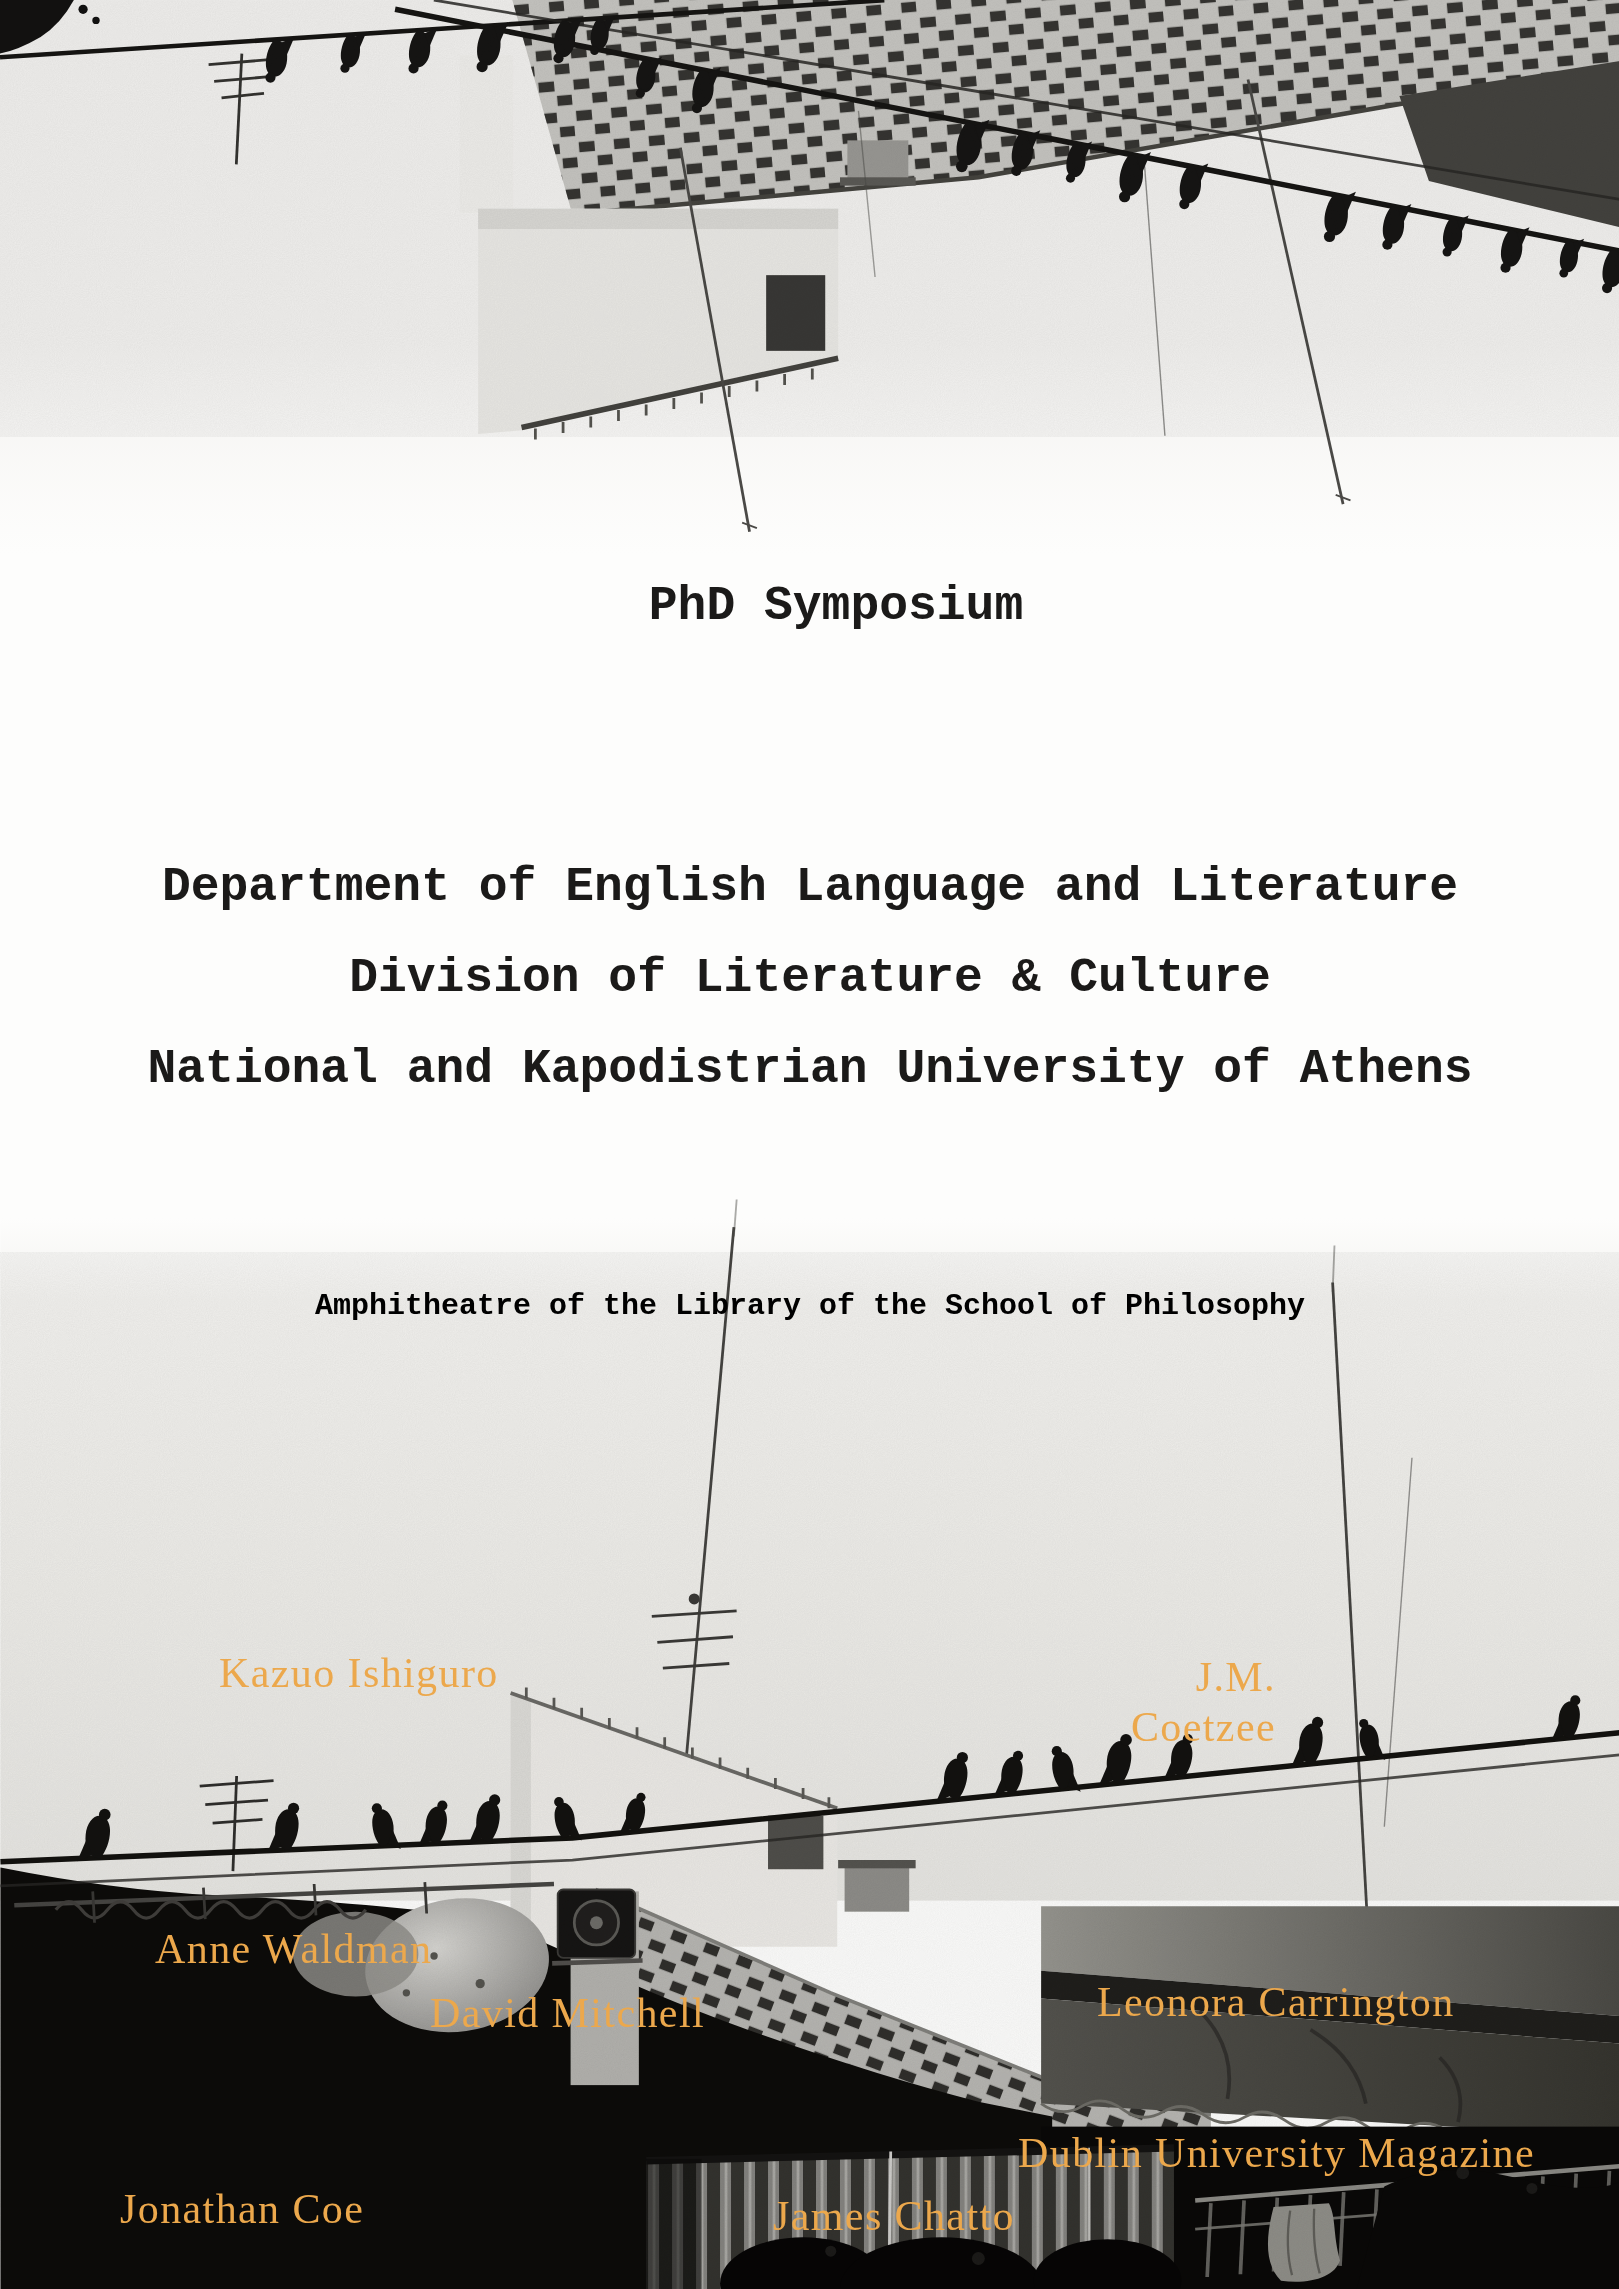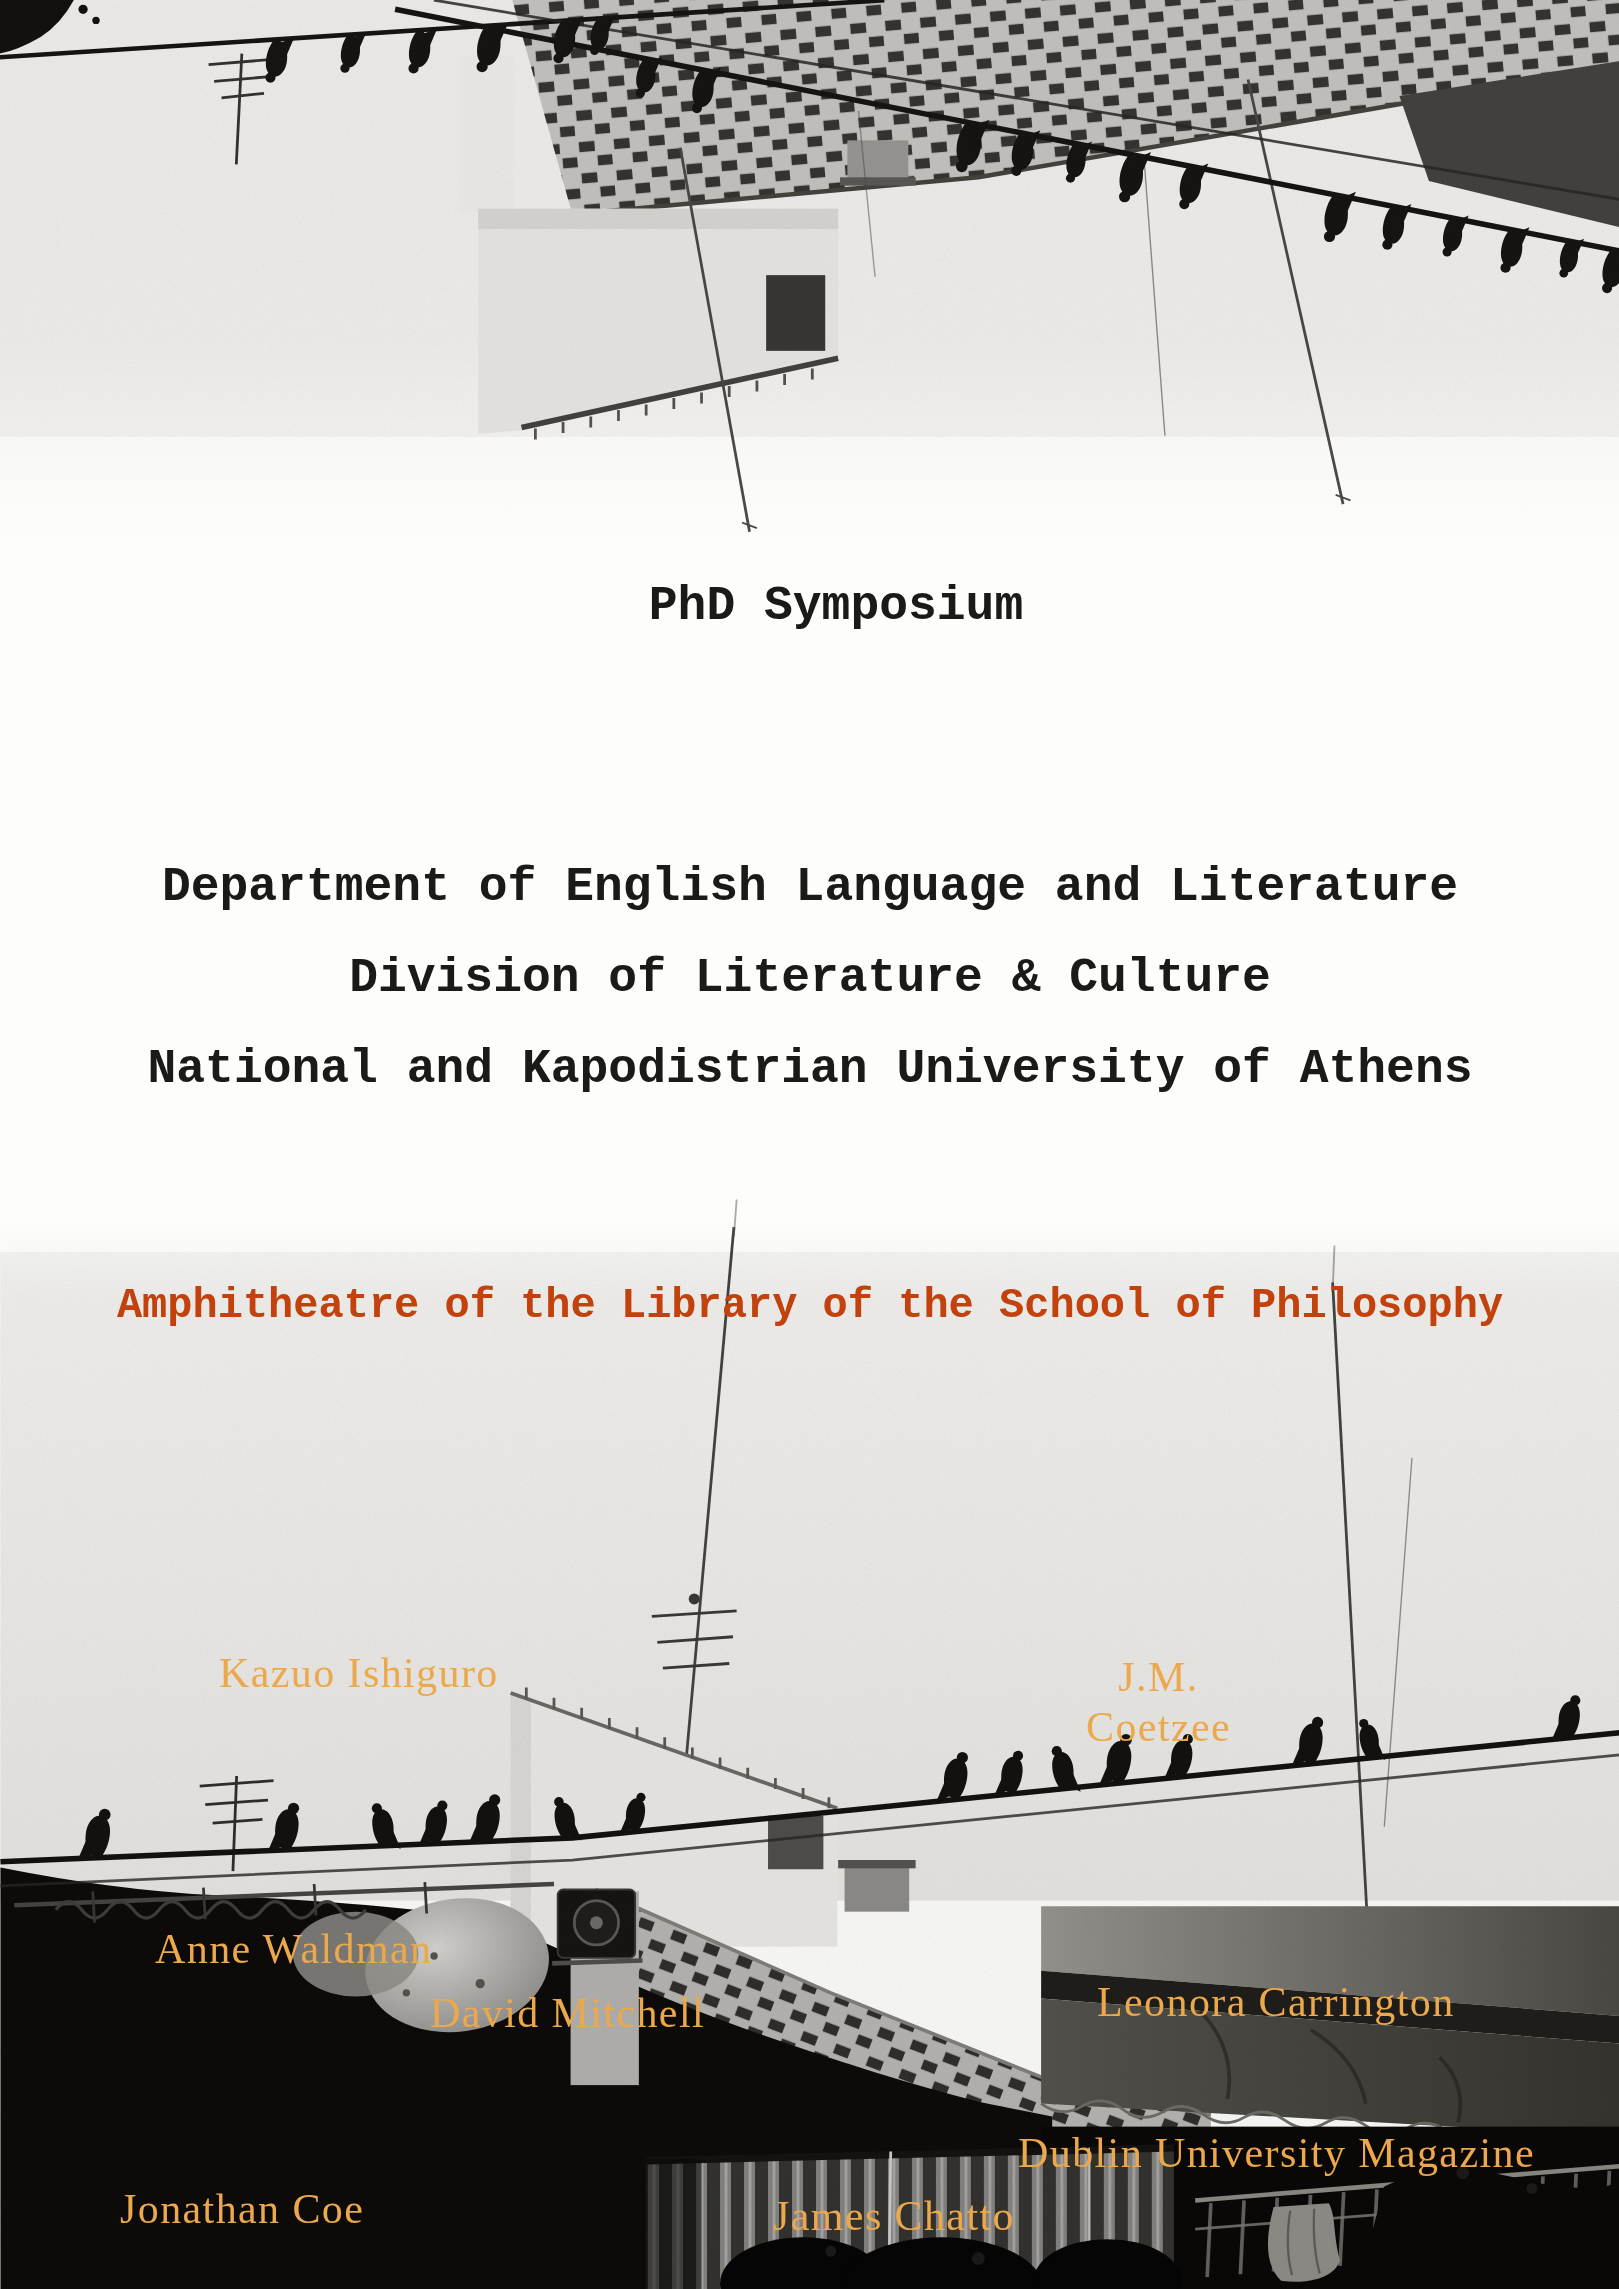"Amphitheatre of the Library of" #venue { color: #c2410c -> #000000; font-size: 42px -> 30px }
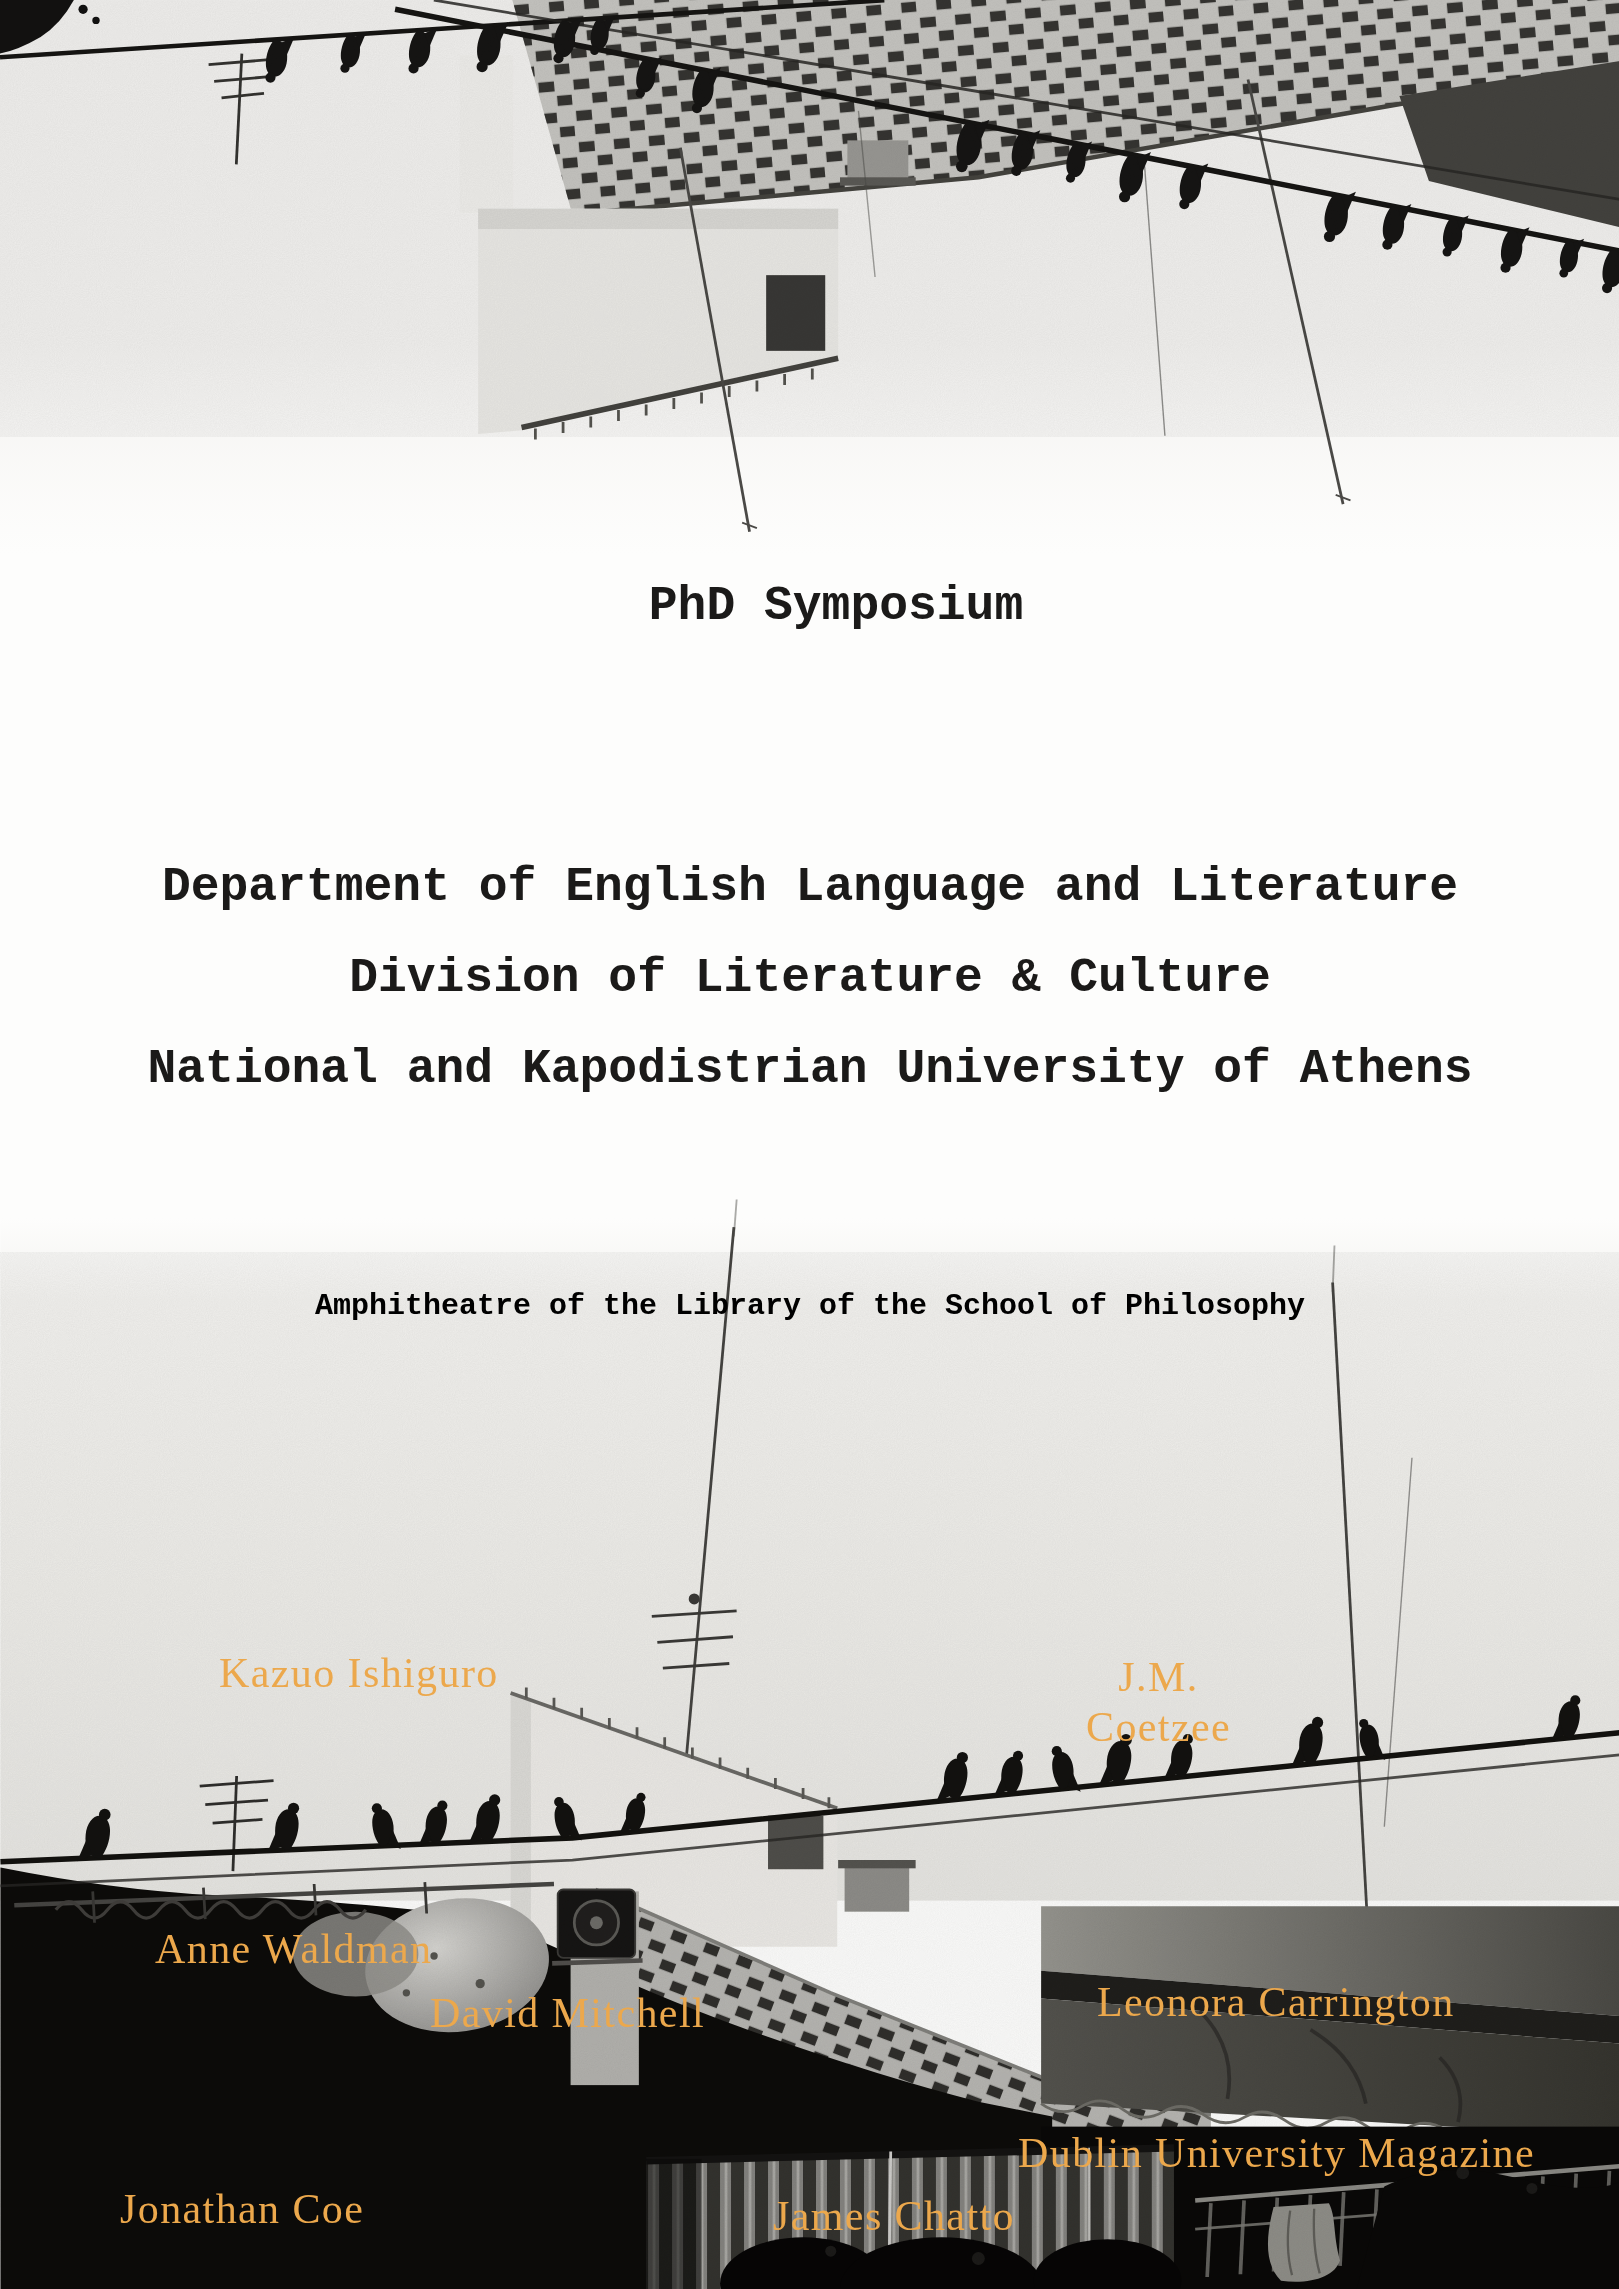"J.M." #author-coetzee { text-align: center -> right }
